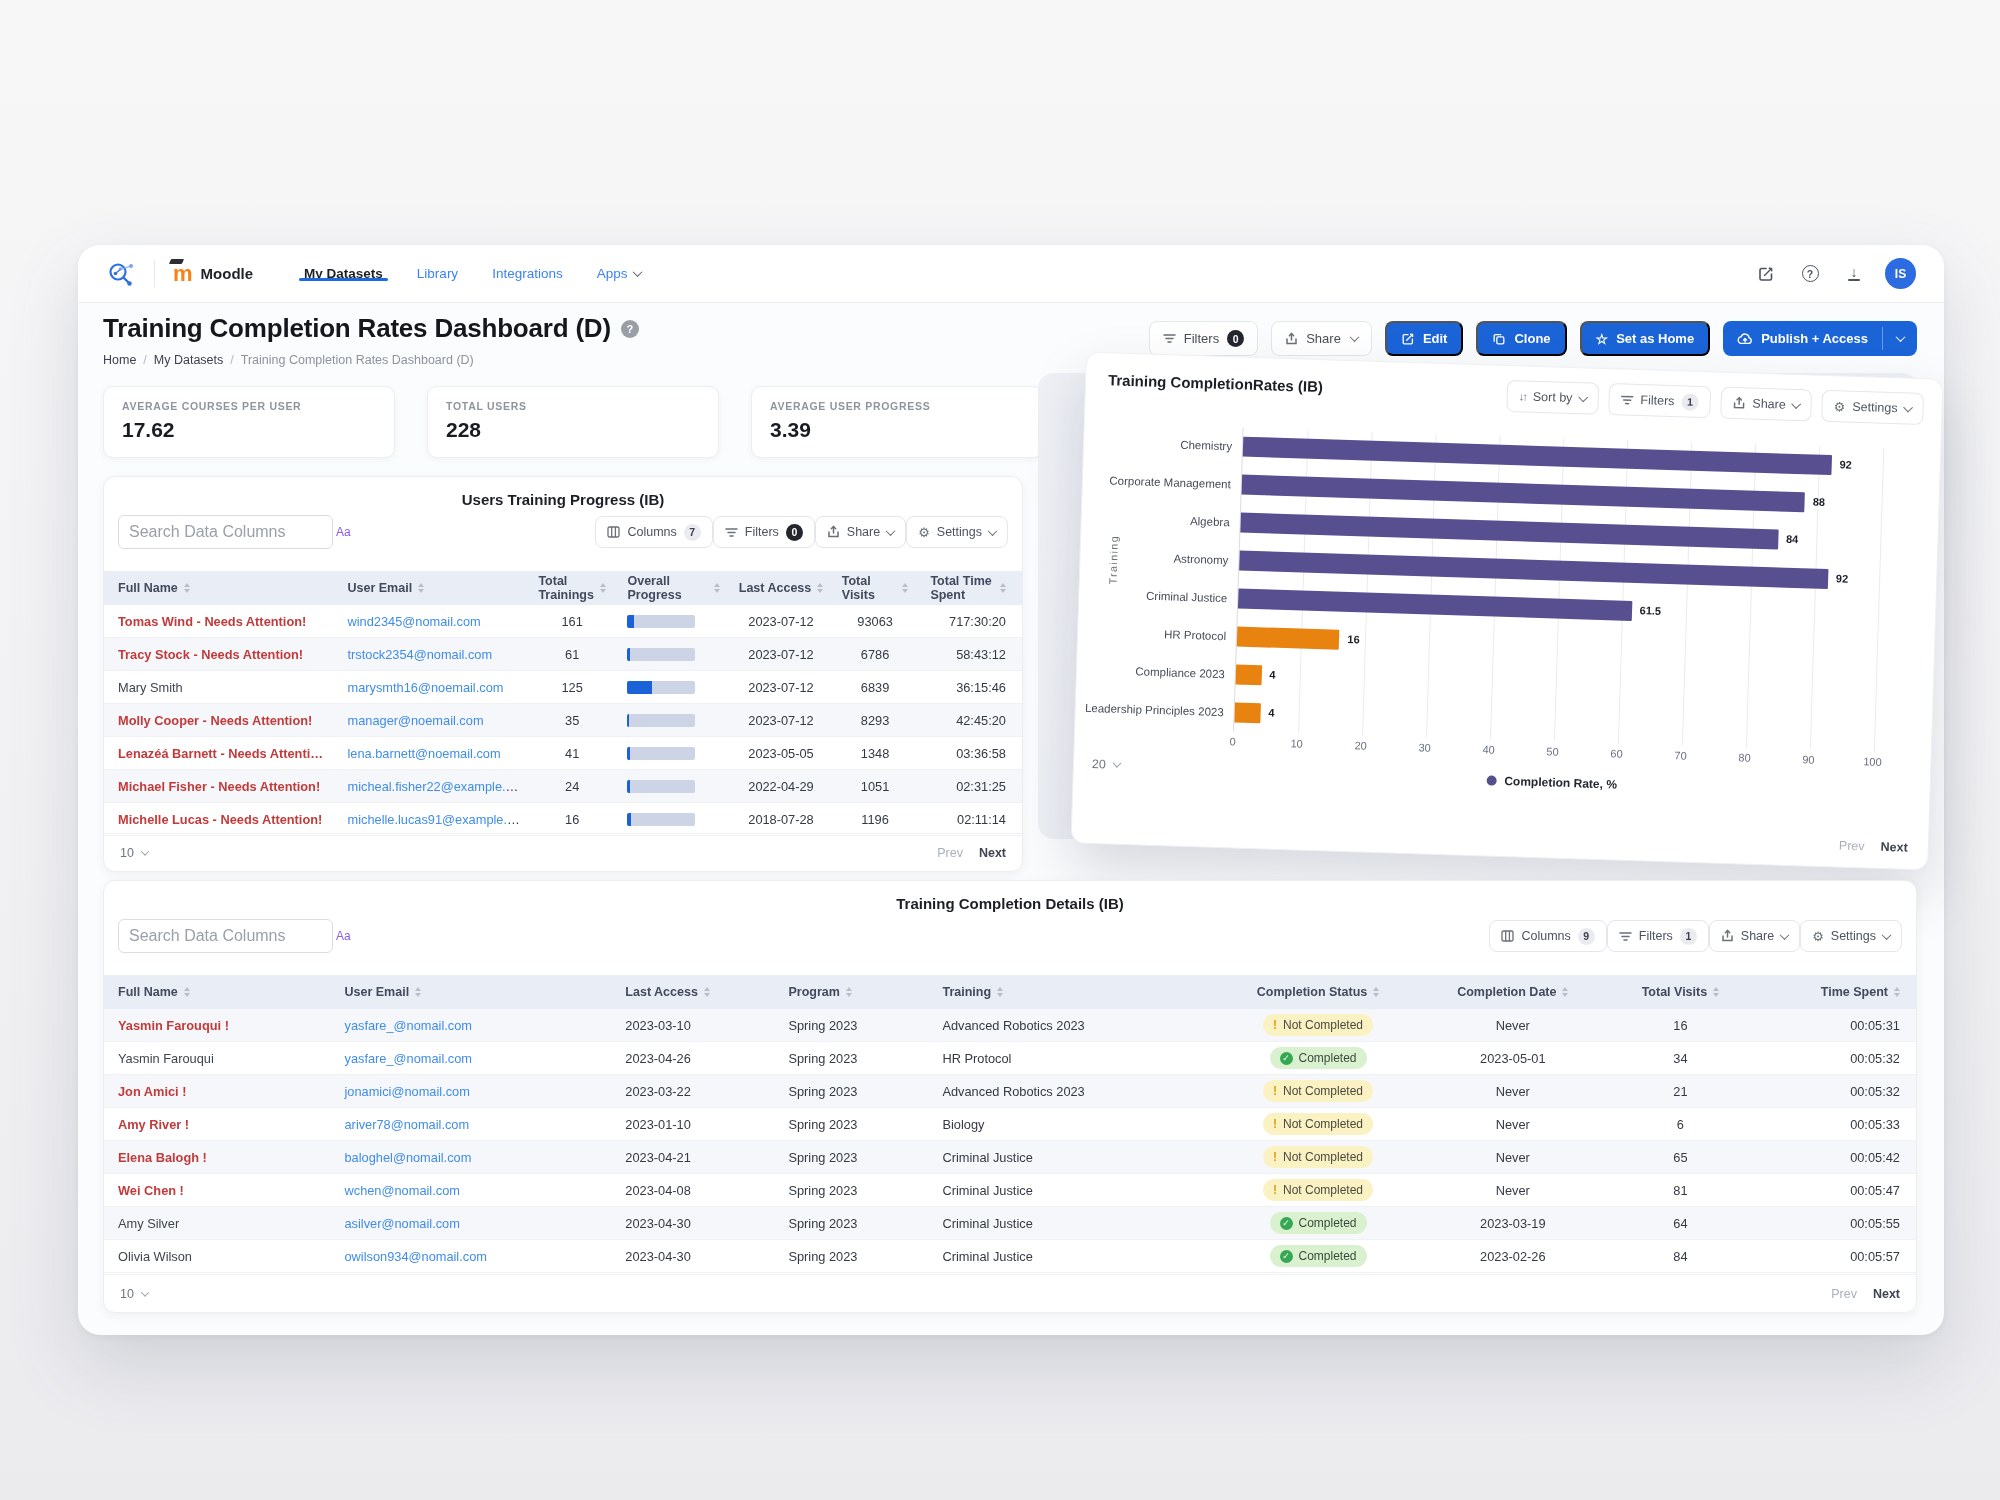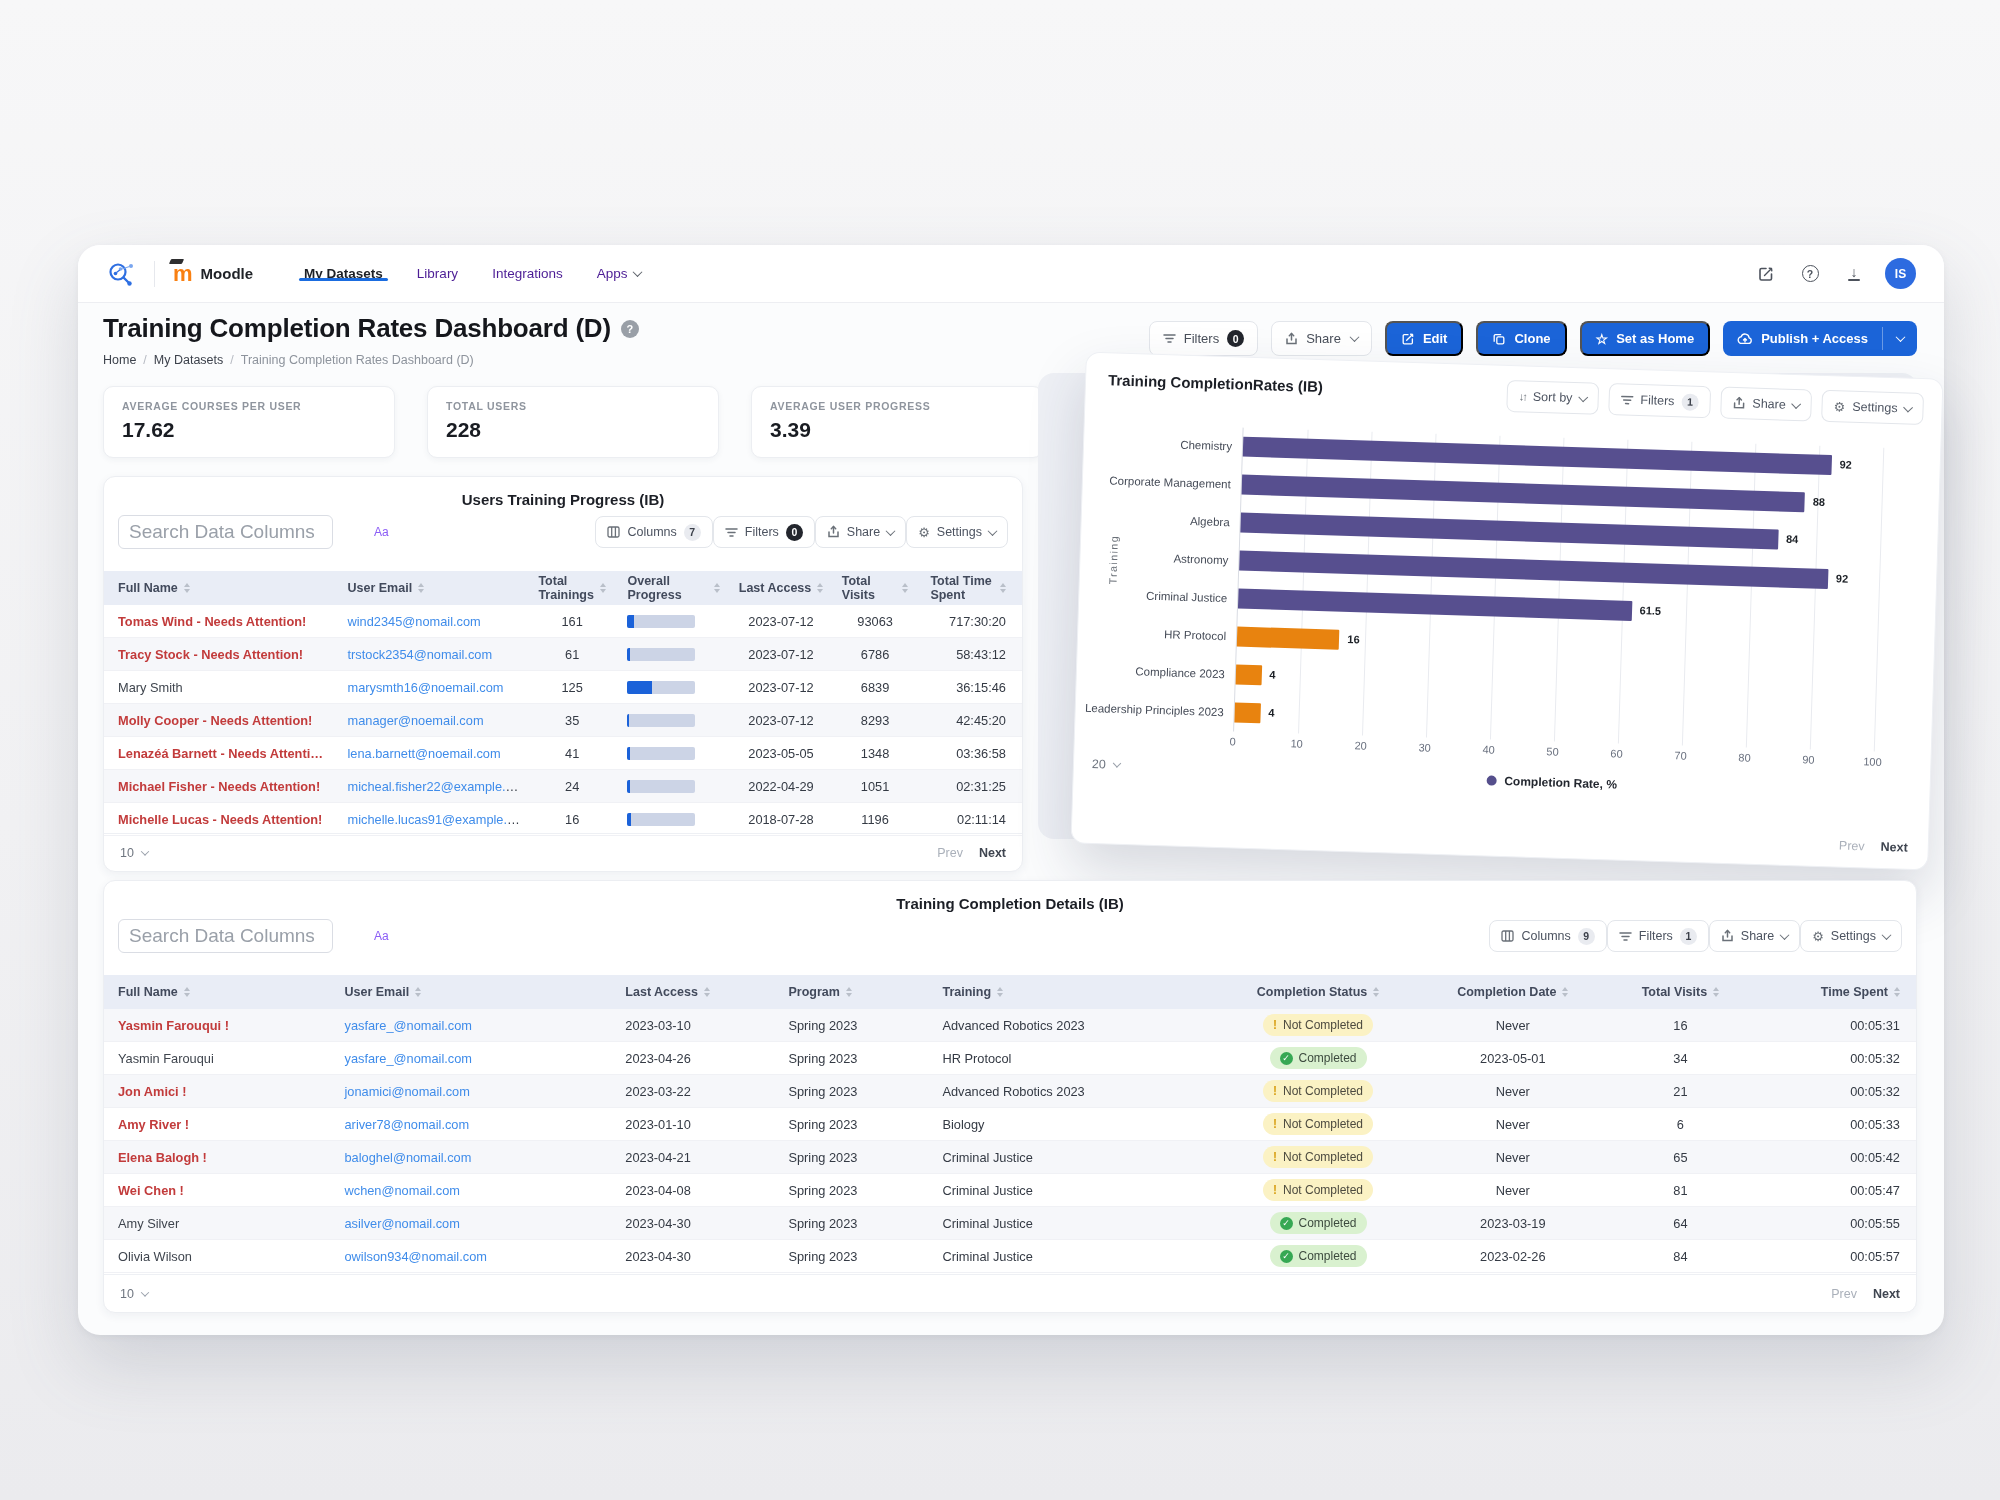"Library" .nav-item { color: #4c1d95 -> #3b82f6 }
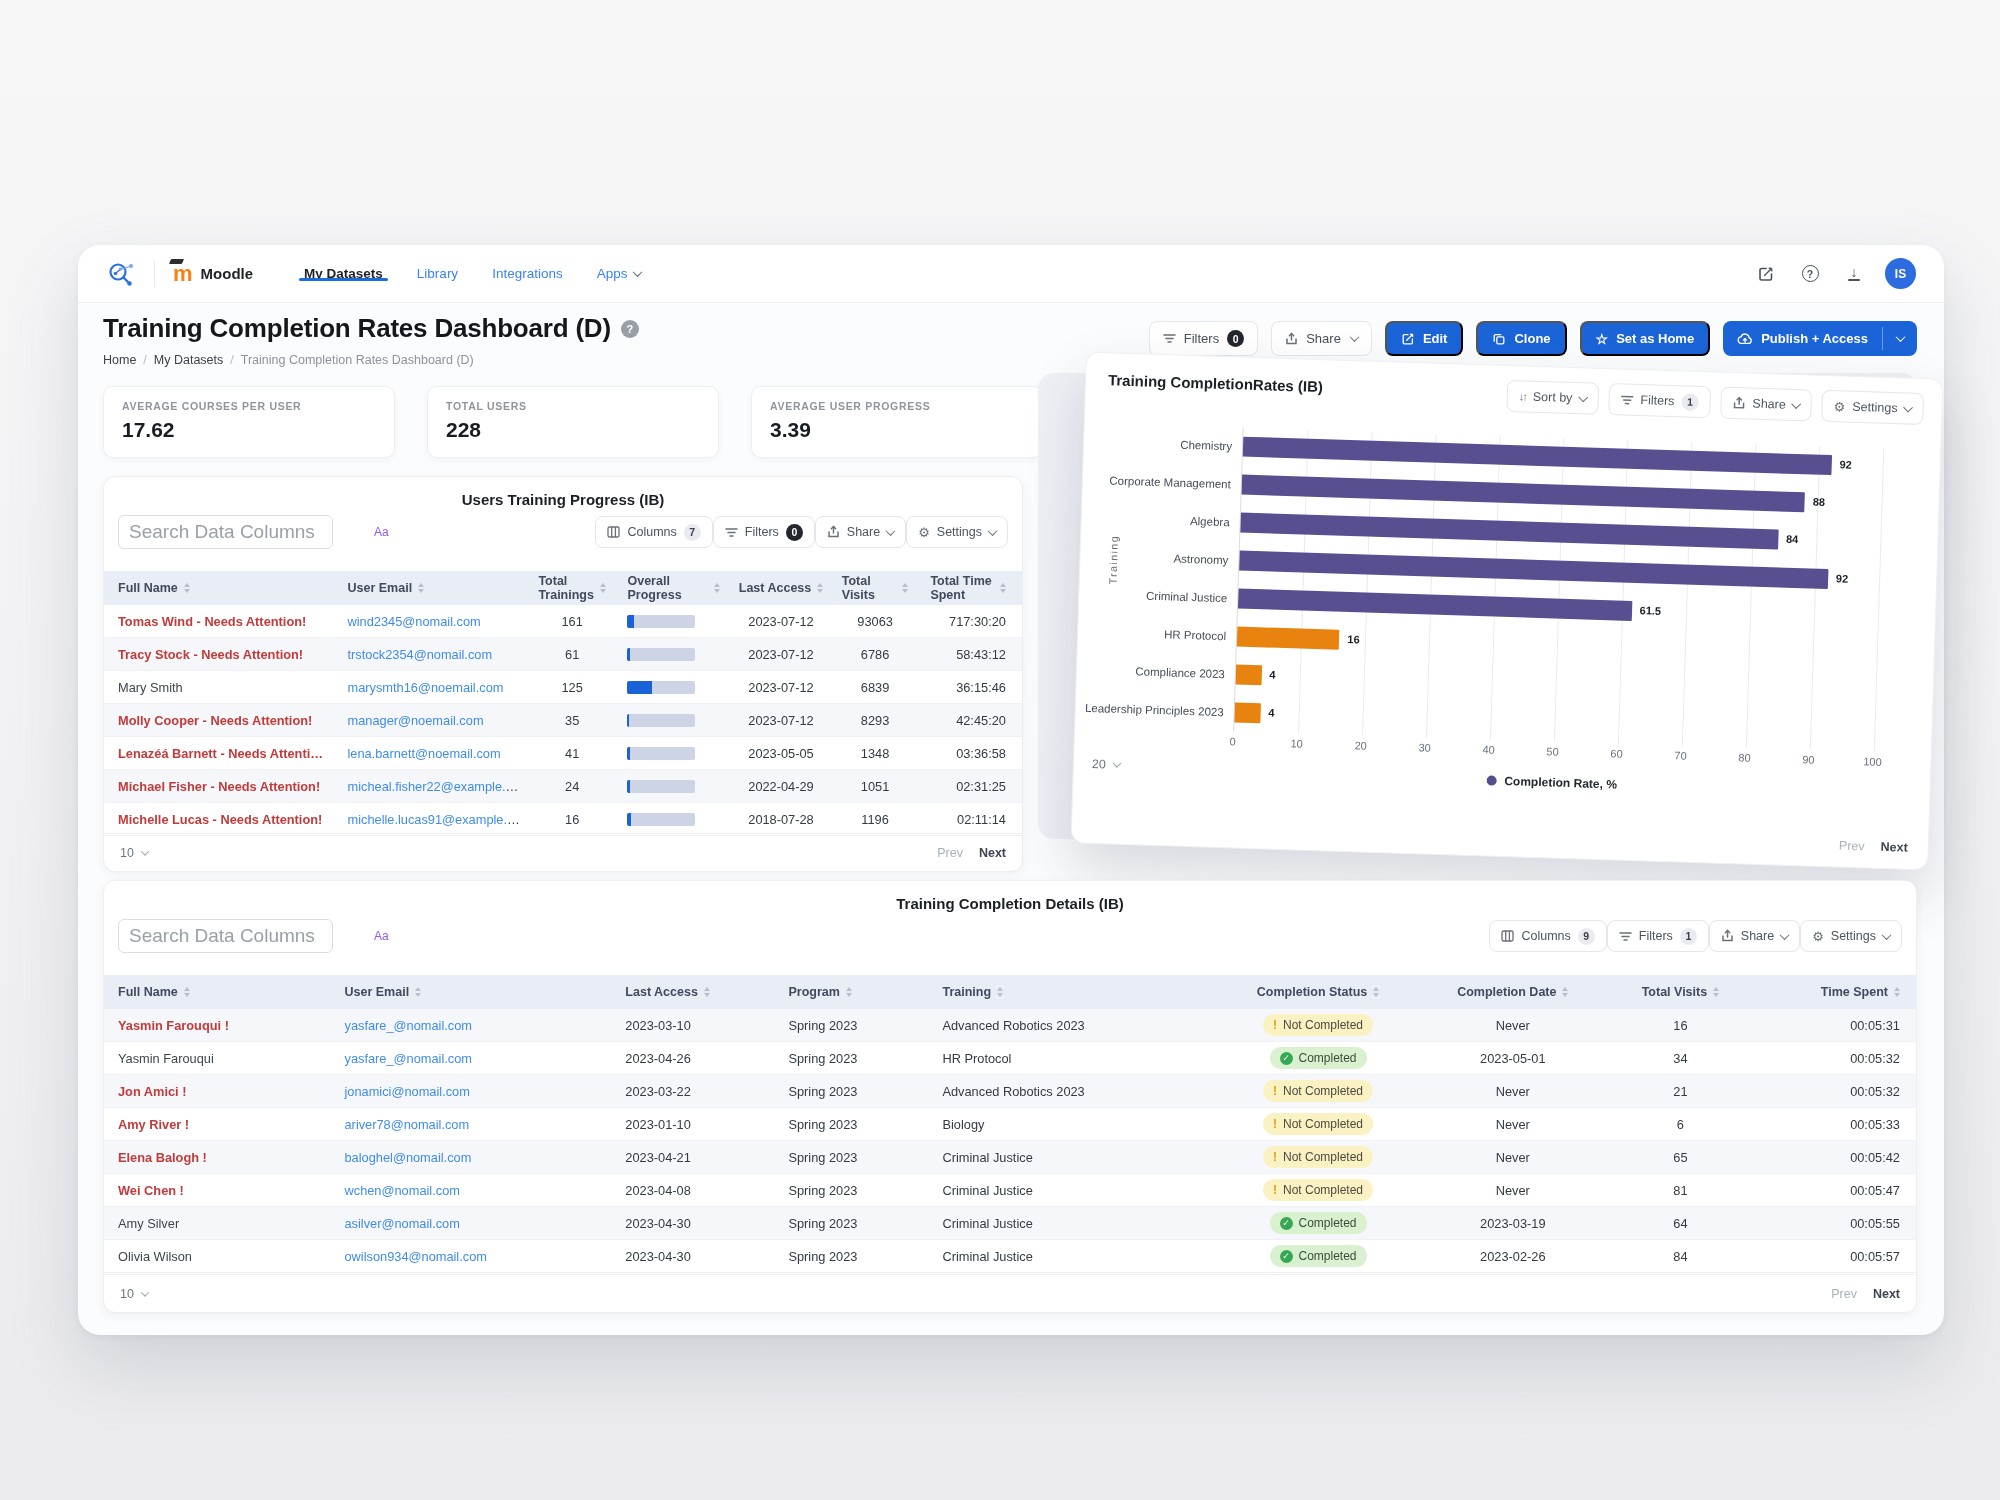"Search Data Columns" .search-box input { font-size: 19px -> 16px }
